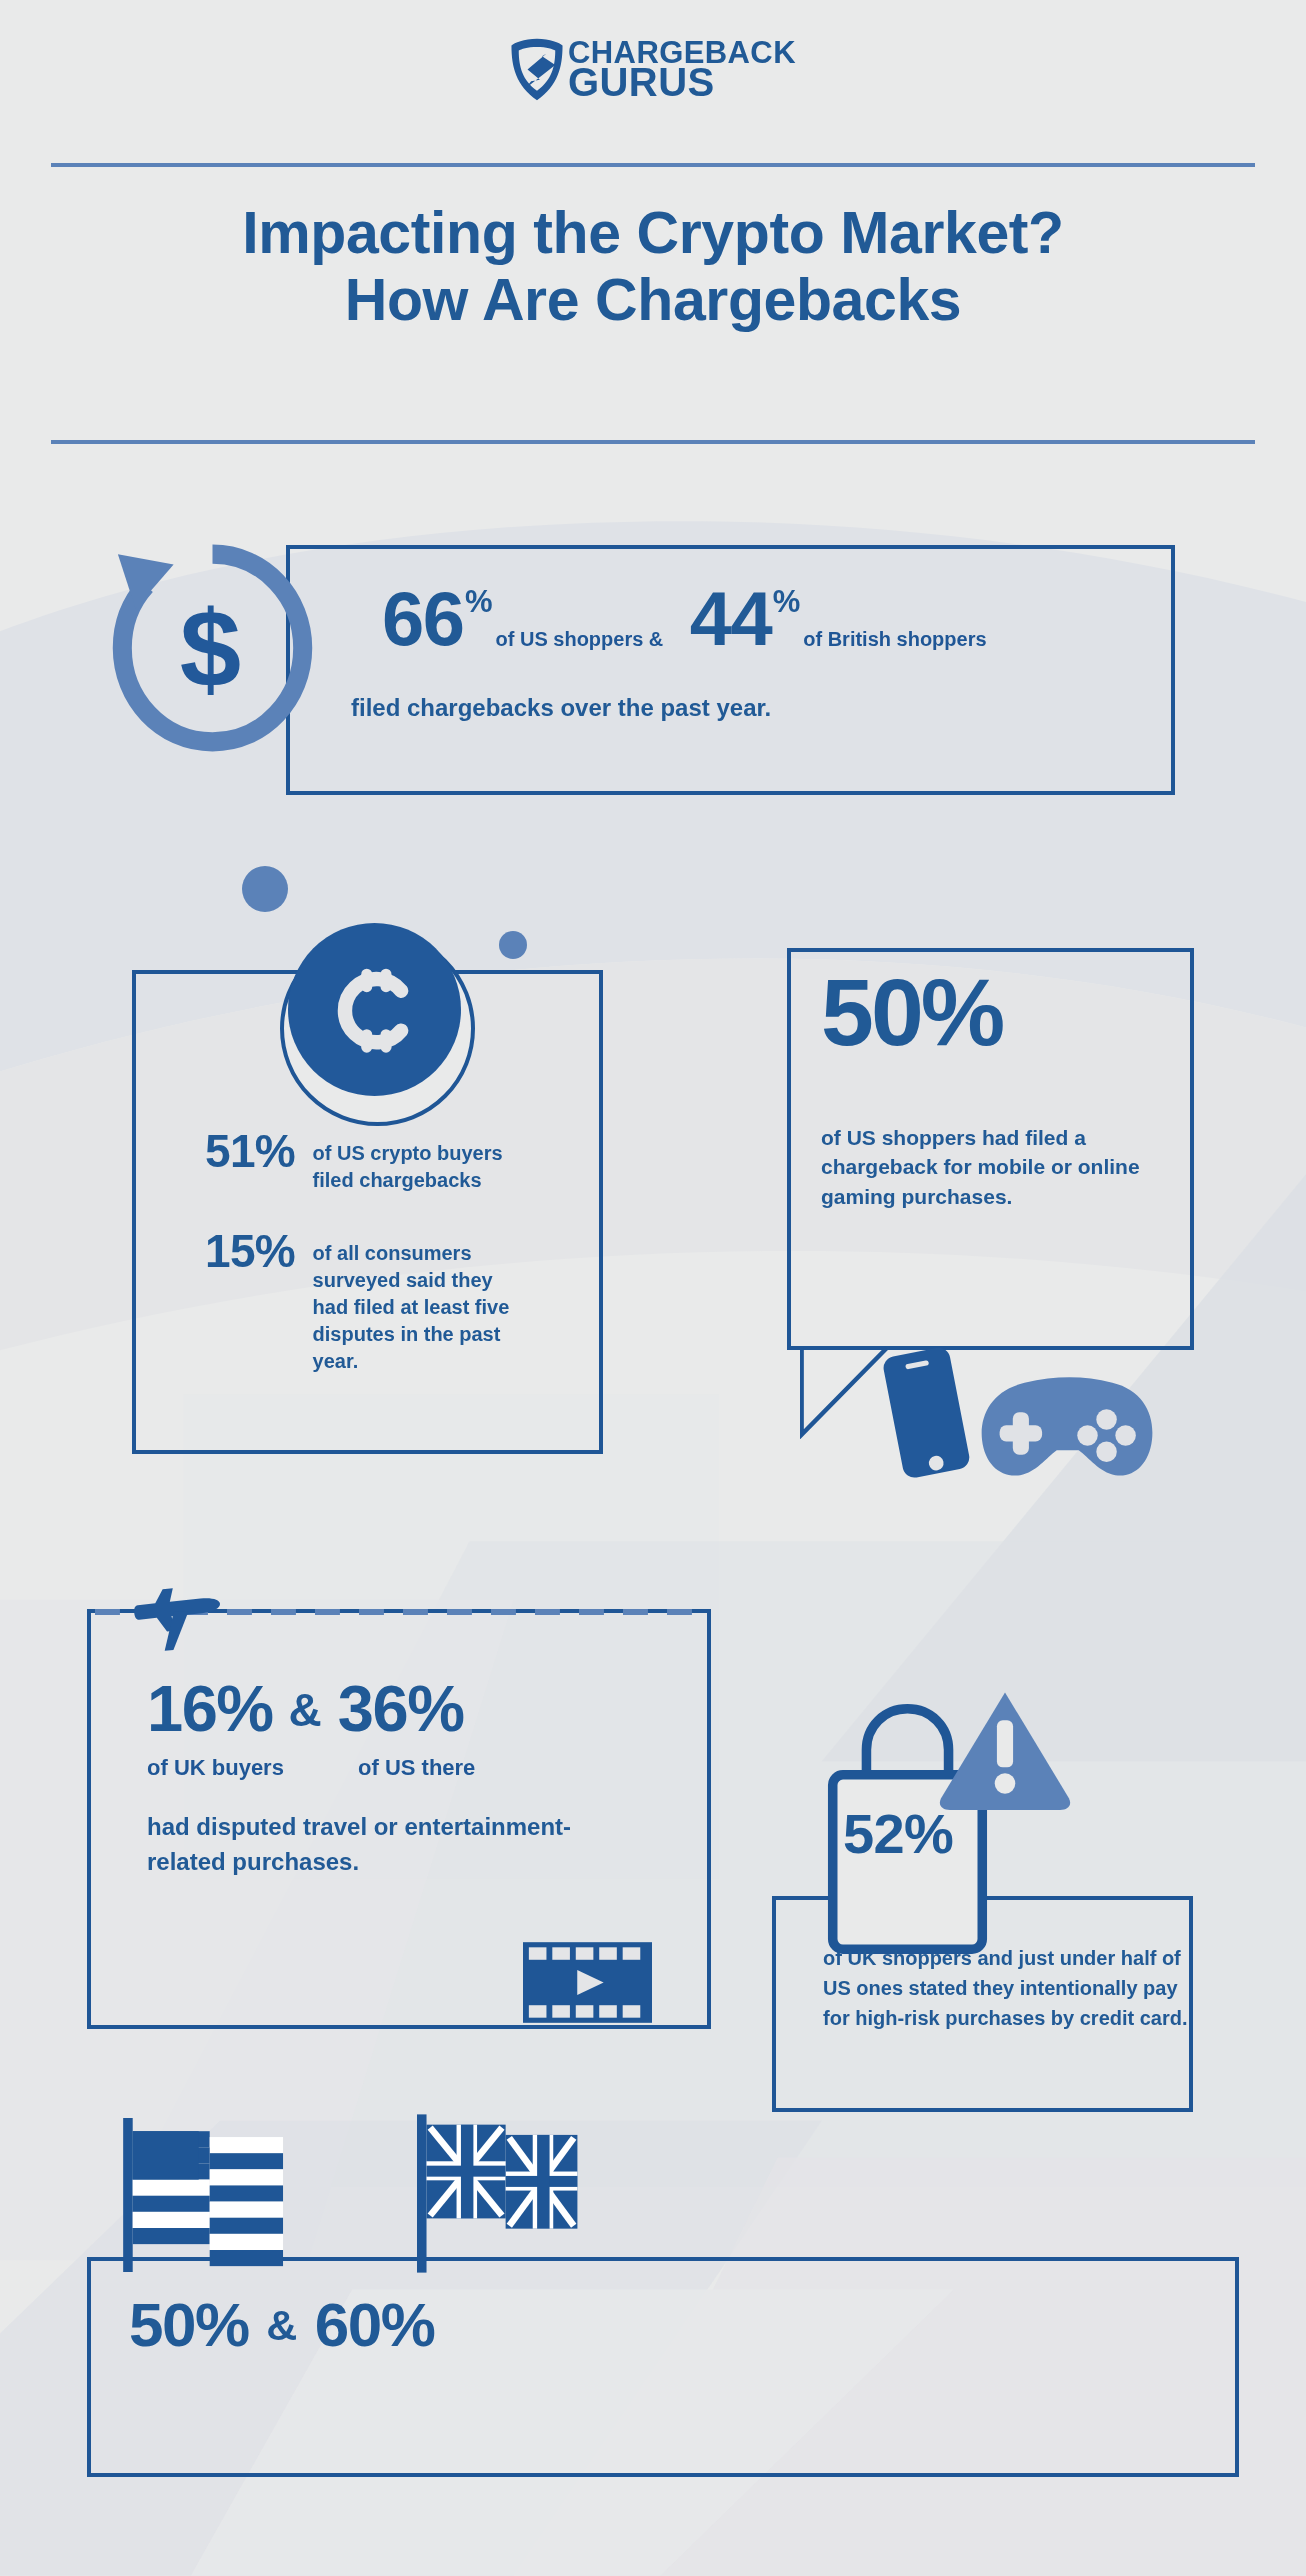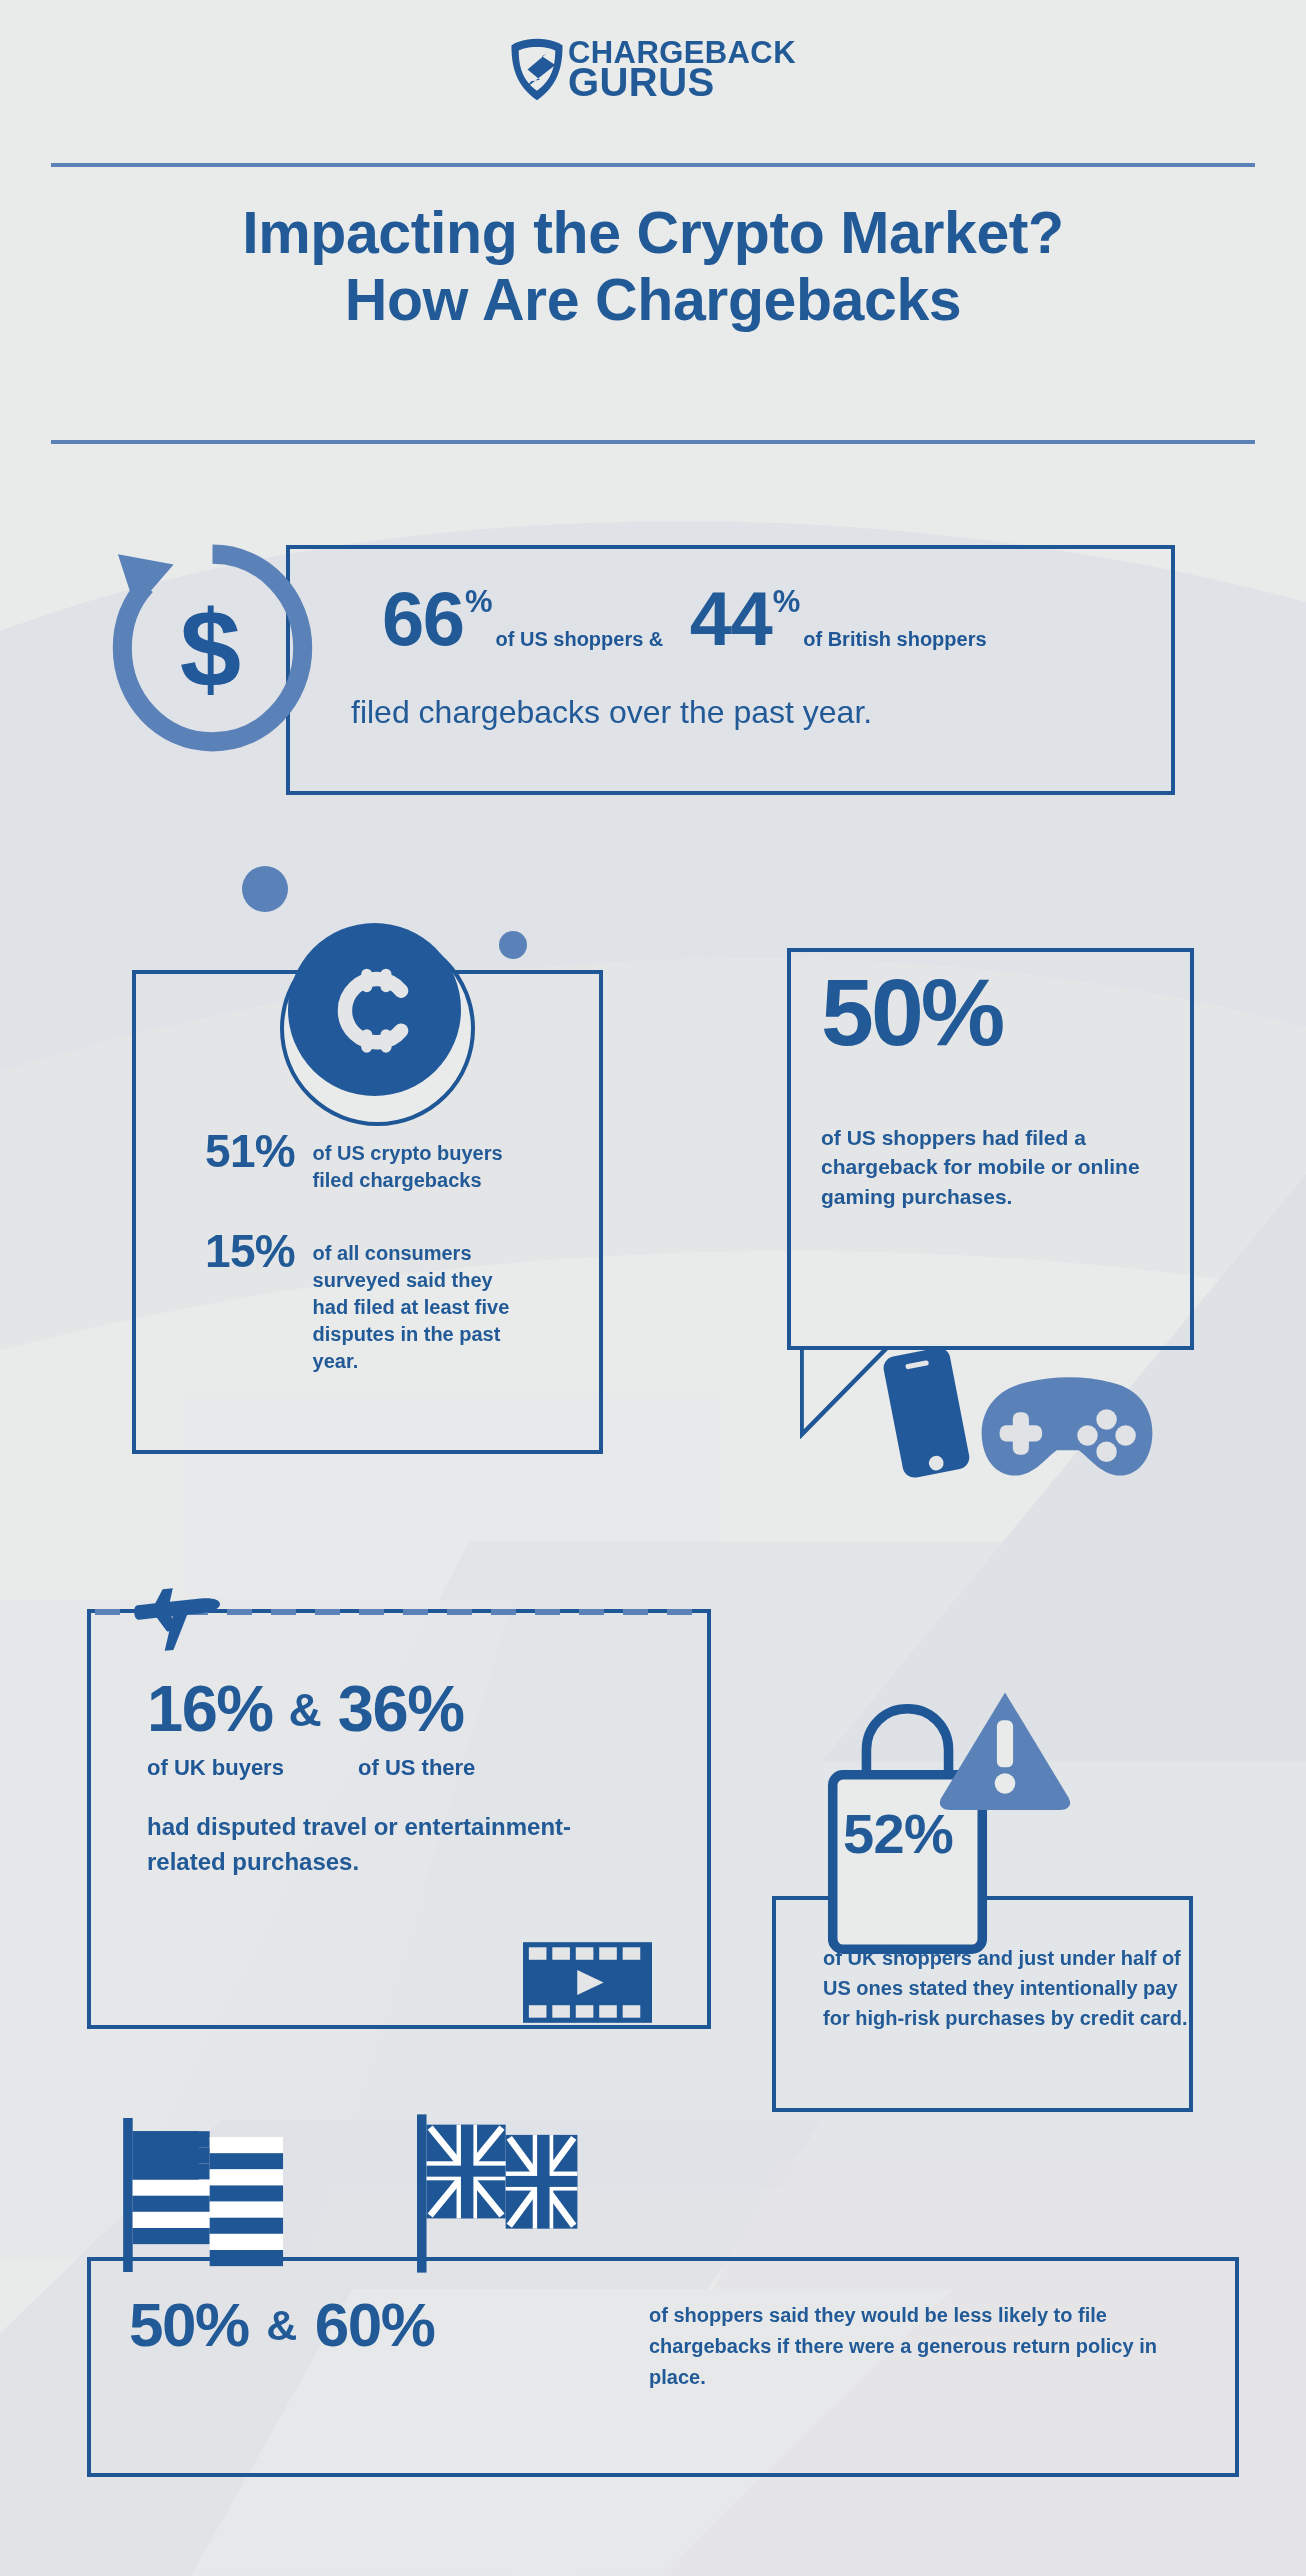"filed chargebacks over the past" #b1-sub { font-size: 32px -> 24px; font-weight: normal -> bold }
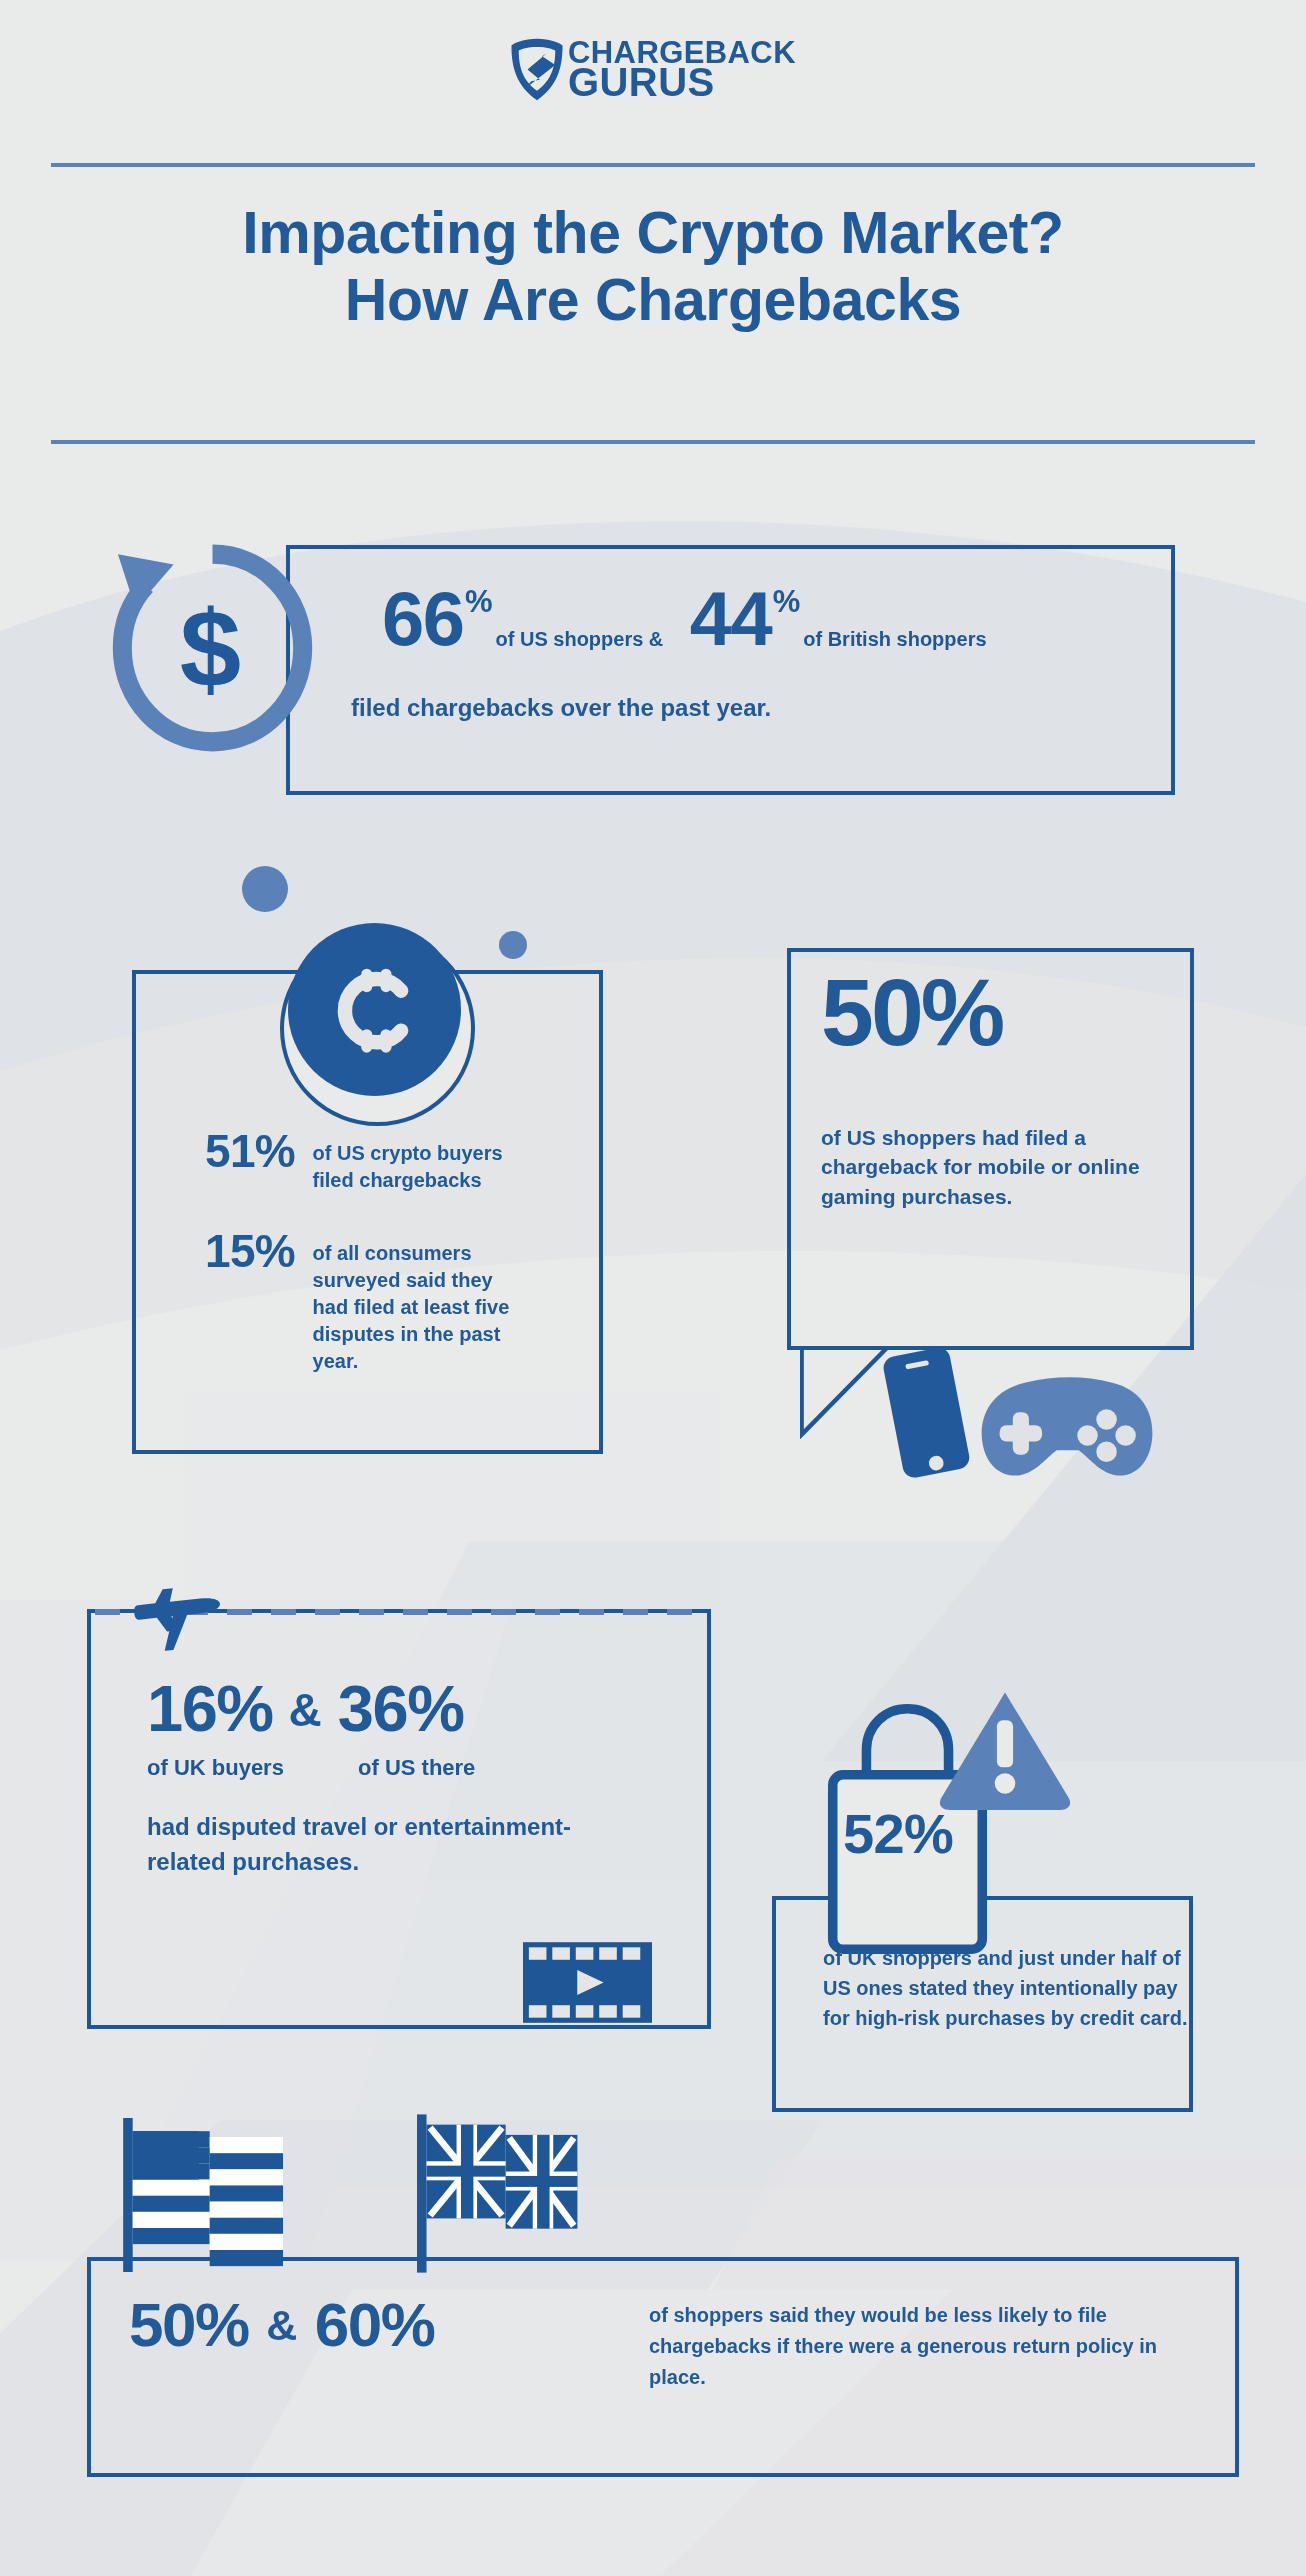"of shoppers said they would" div.body-txt { html: <div>of shoppers said they would be less likely to file chargebacks if there were a generous return policy in place.</div> -> none }
